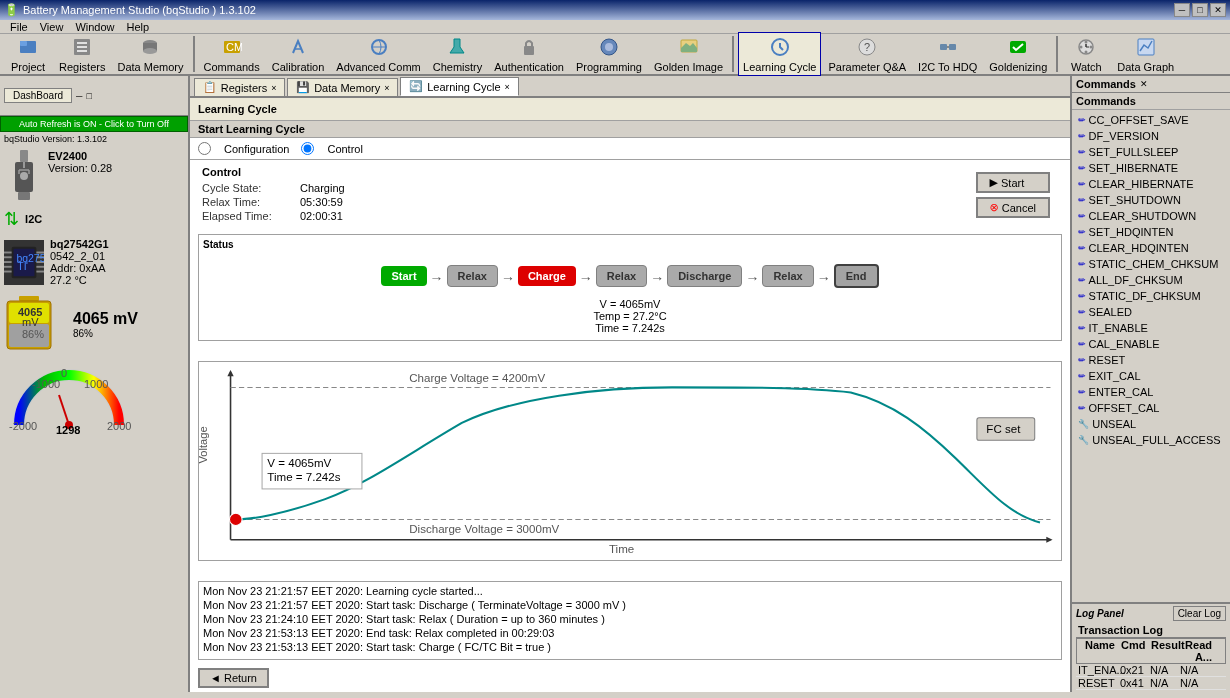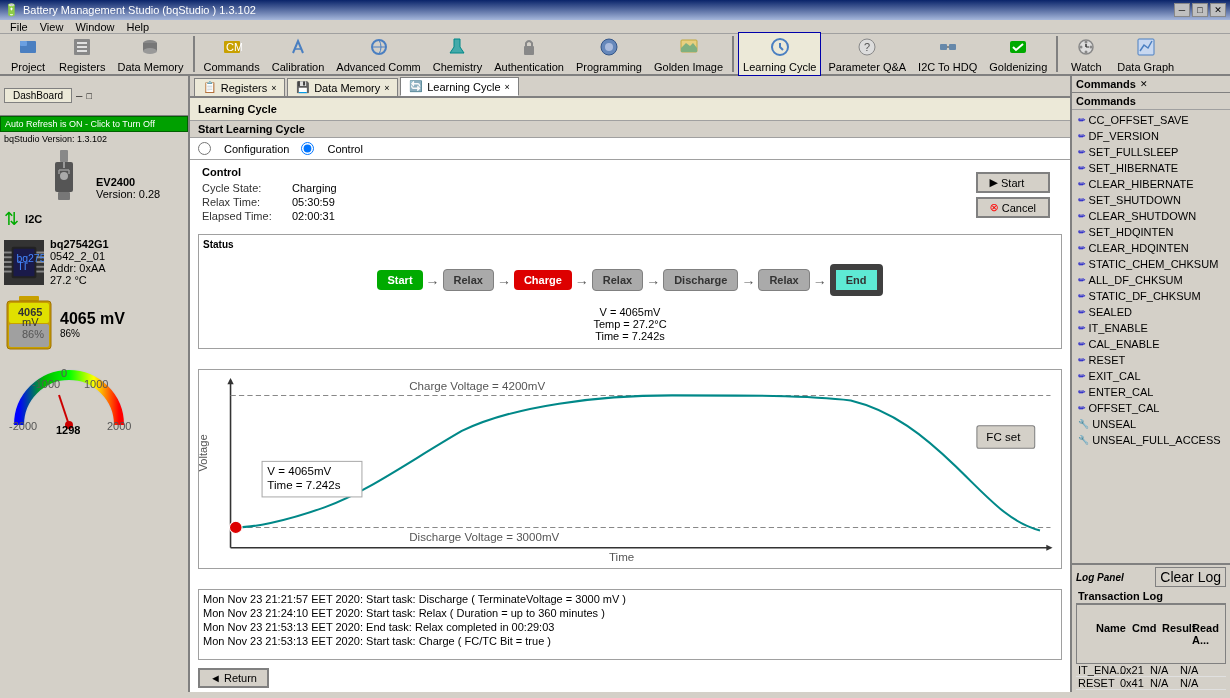"Auto Refresh is ON -" .auto-refresh-badge { text-align: none -> center }
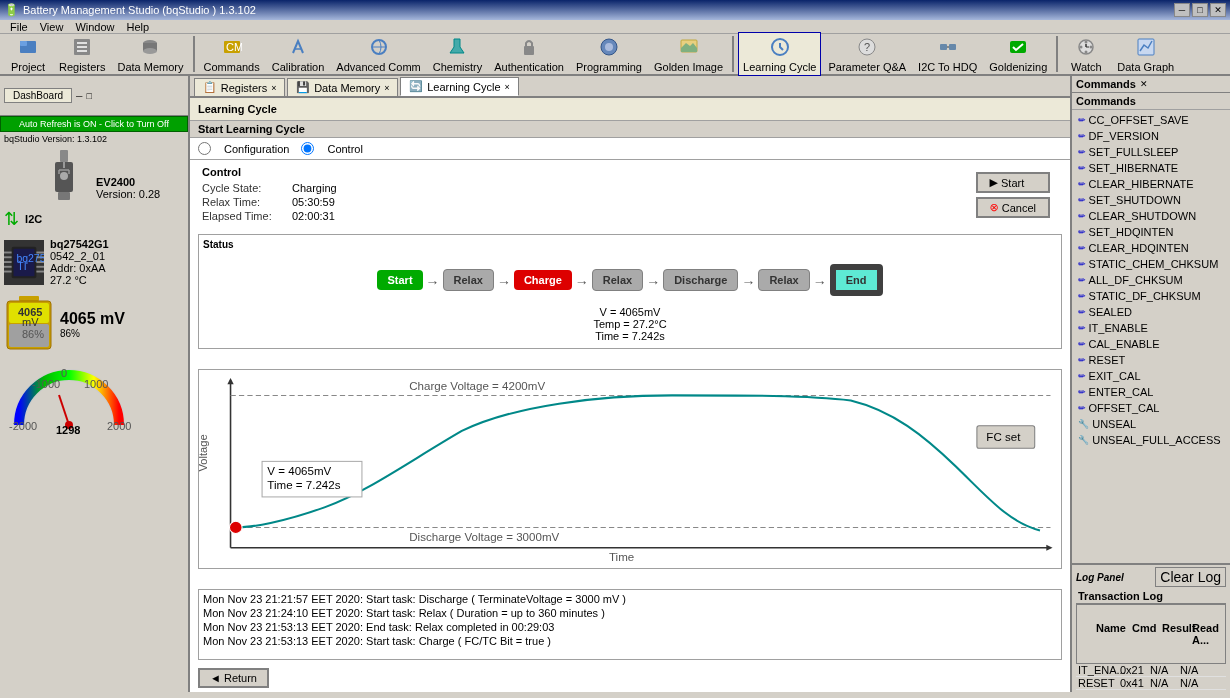"EV2400" .device-section { align-items: flex-end -> flex-start; gap: 12px -> 4px; margin-left: 40px -> none }
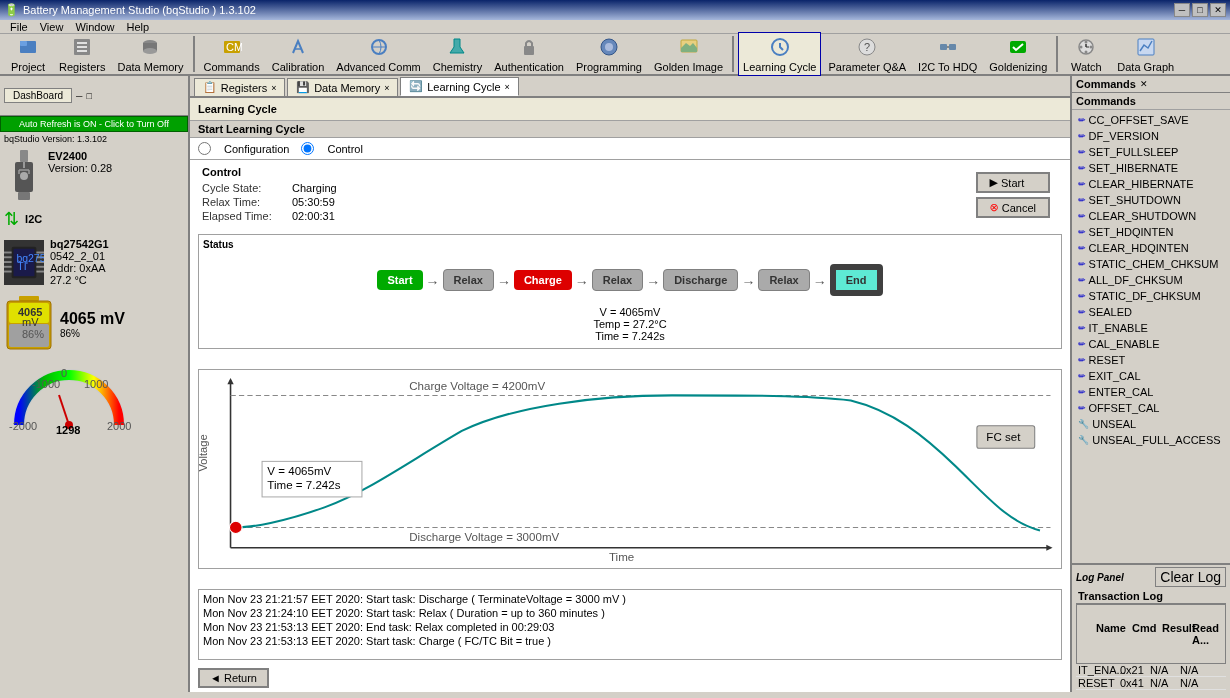"Cycle State:" .control-row { gap: none -> 8px }
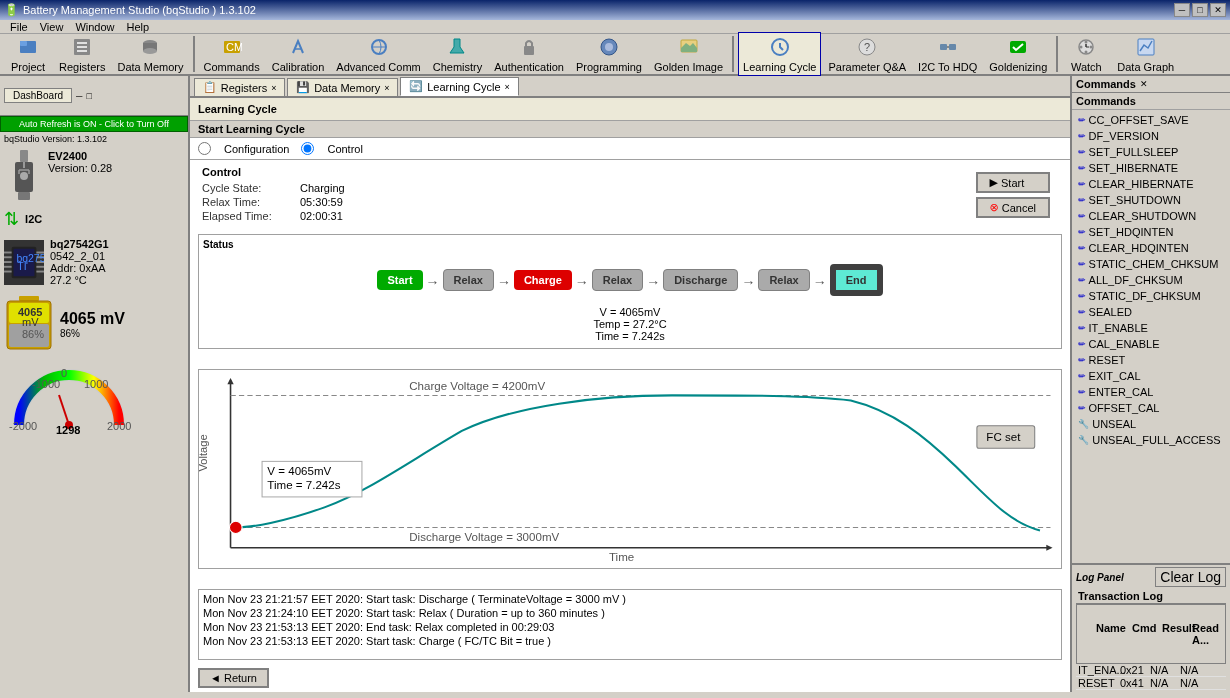"End" .node-end { background: #5eead4 -> #a3a3a3; border: 6px solid #404040 -> 2px solid #404040 }
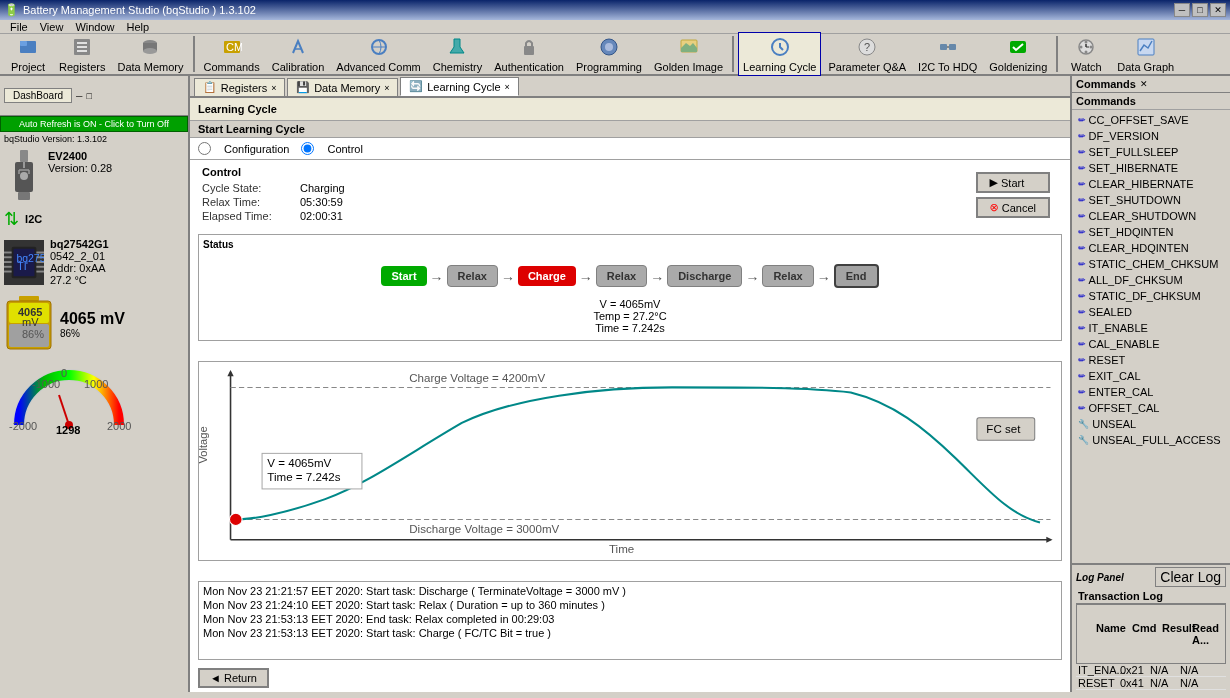"4065" .battery-section { gap: 6px -> 19px }
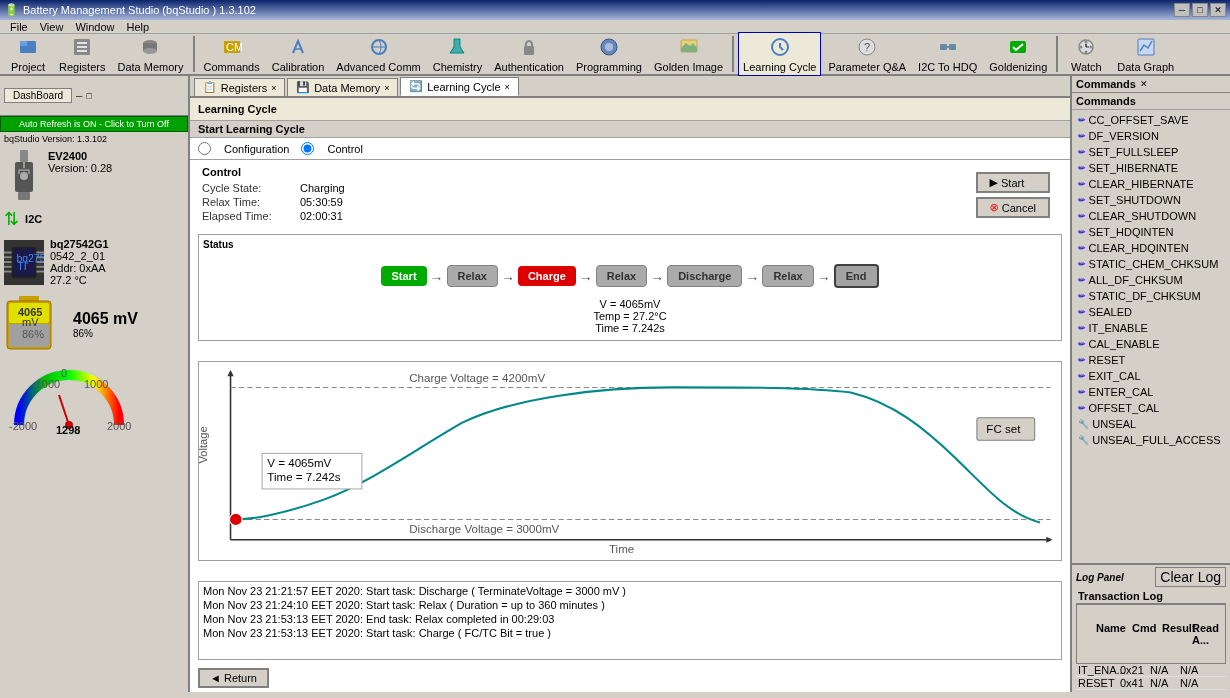"Mon Nov 23 21:21:57 EET 2020: Learning" div.log-entry { html: none -> <div>Mon Nov 23 21:21:57 EET 2020: Learning cycle started...</div> }
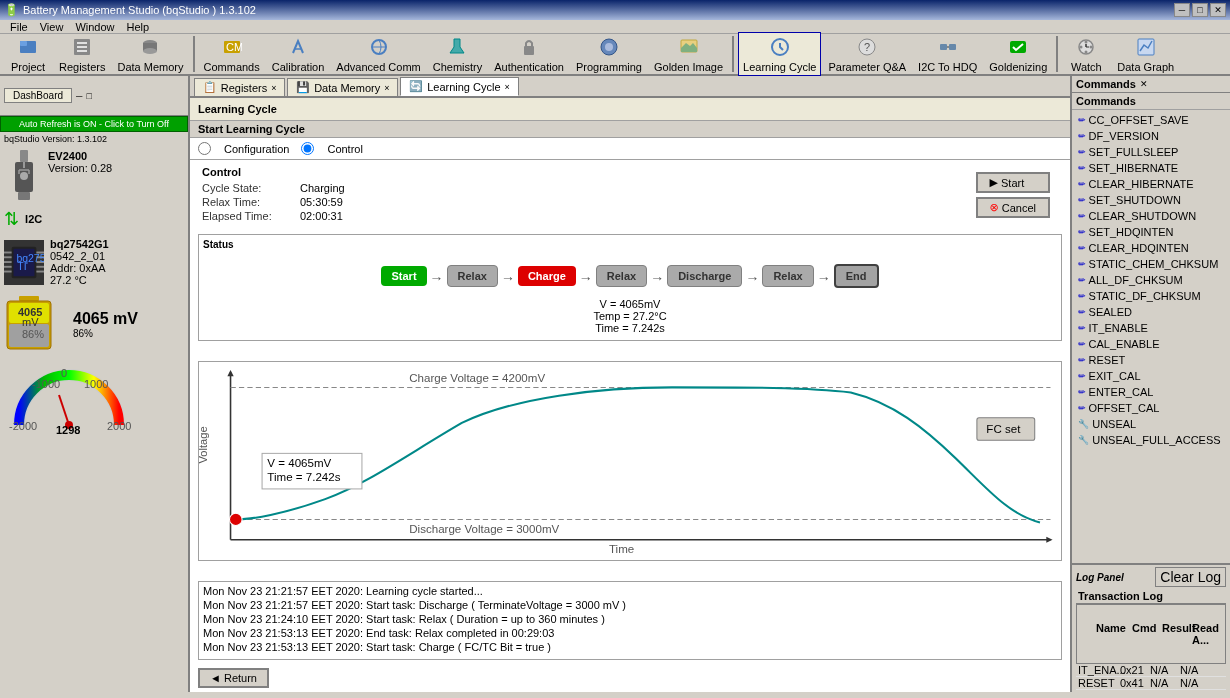"Clear Log" .clear-log-btn { font-size: 14px -> 10px }
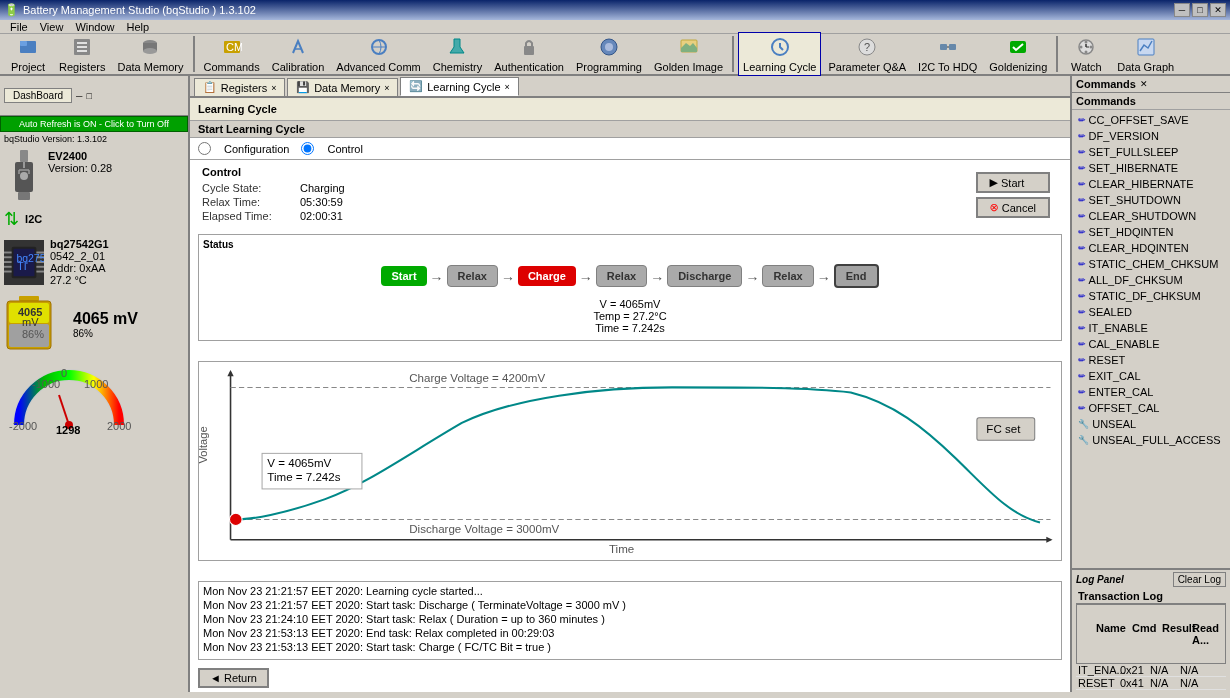"Name" .trans-header { padding: 17px -> 0; text-align: none -> right }
